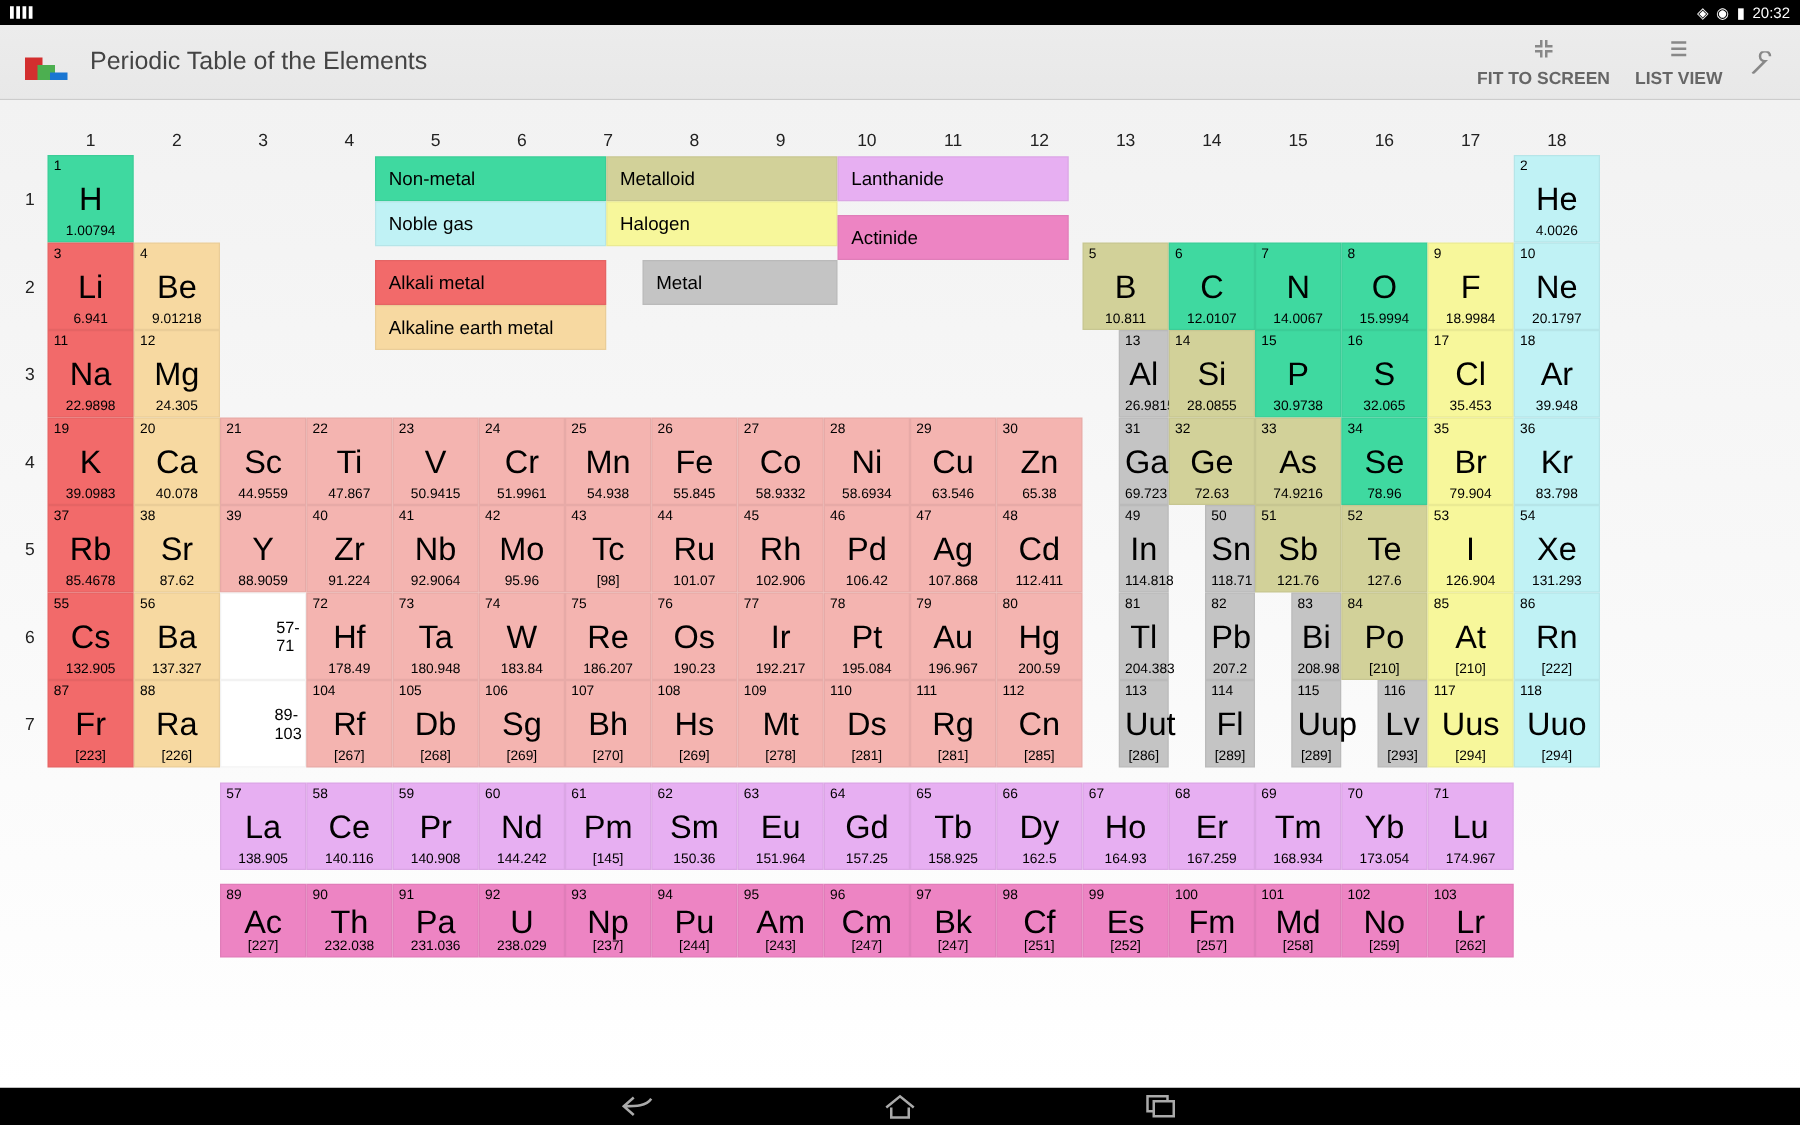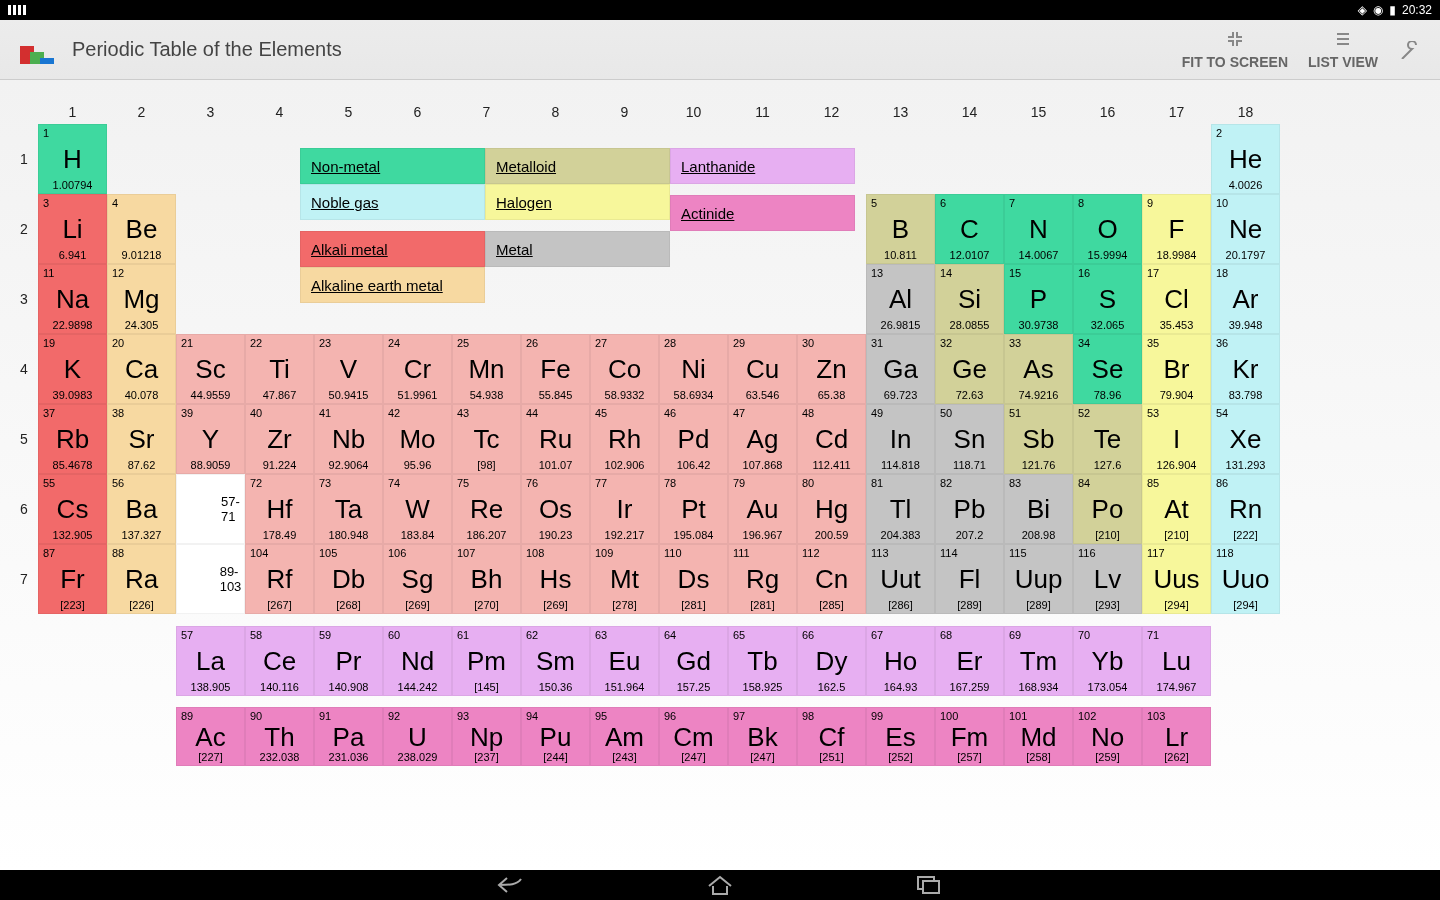"Non-metal" .legend { text-decoration: underline -> none; top: 68px -> 45px }
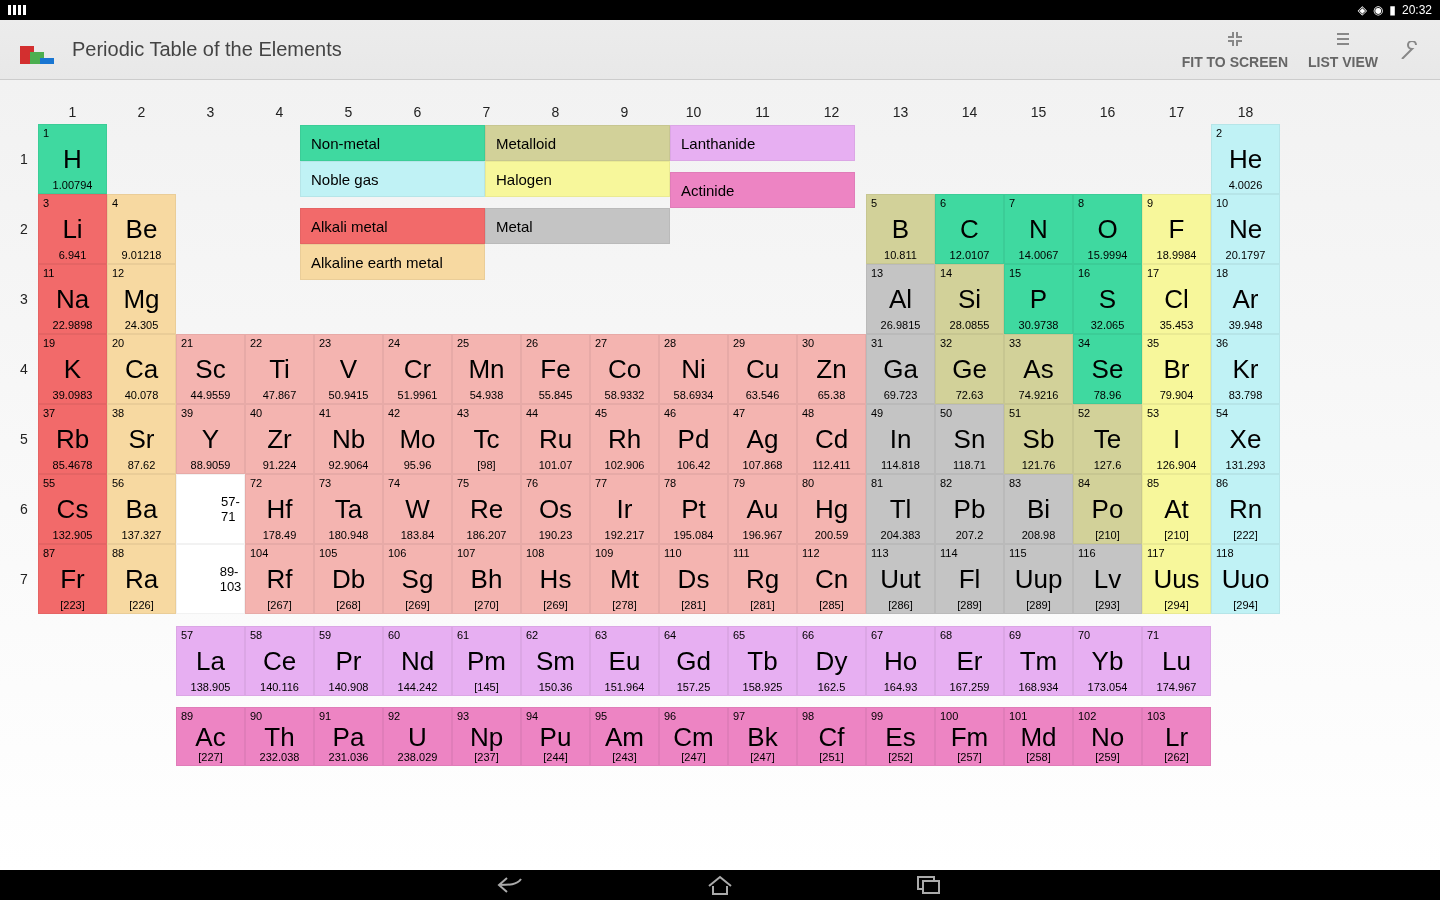"Metal" .cat-metal { margin-left: none -> 29px }
